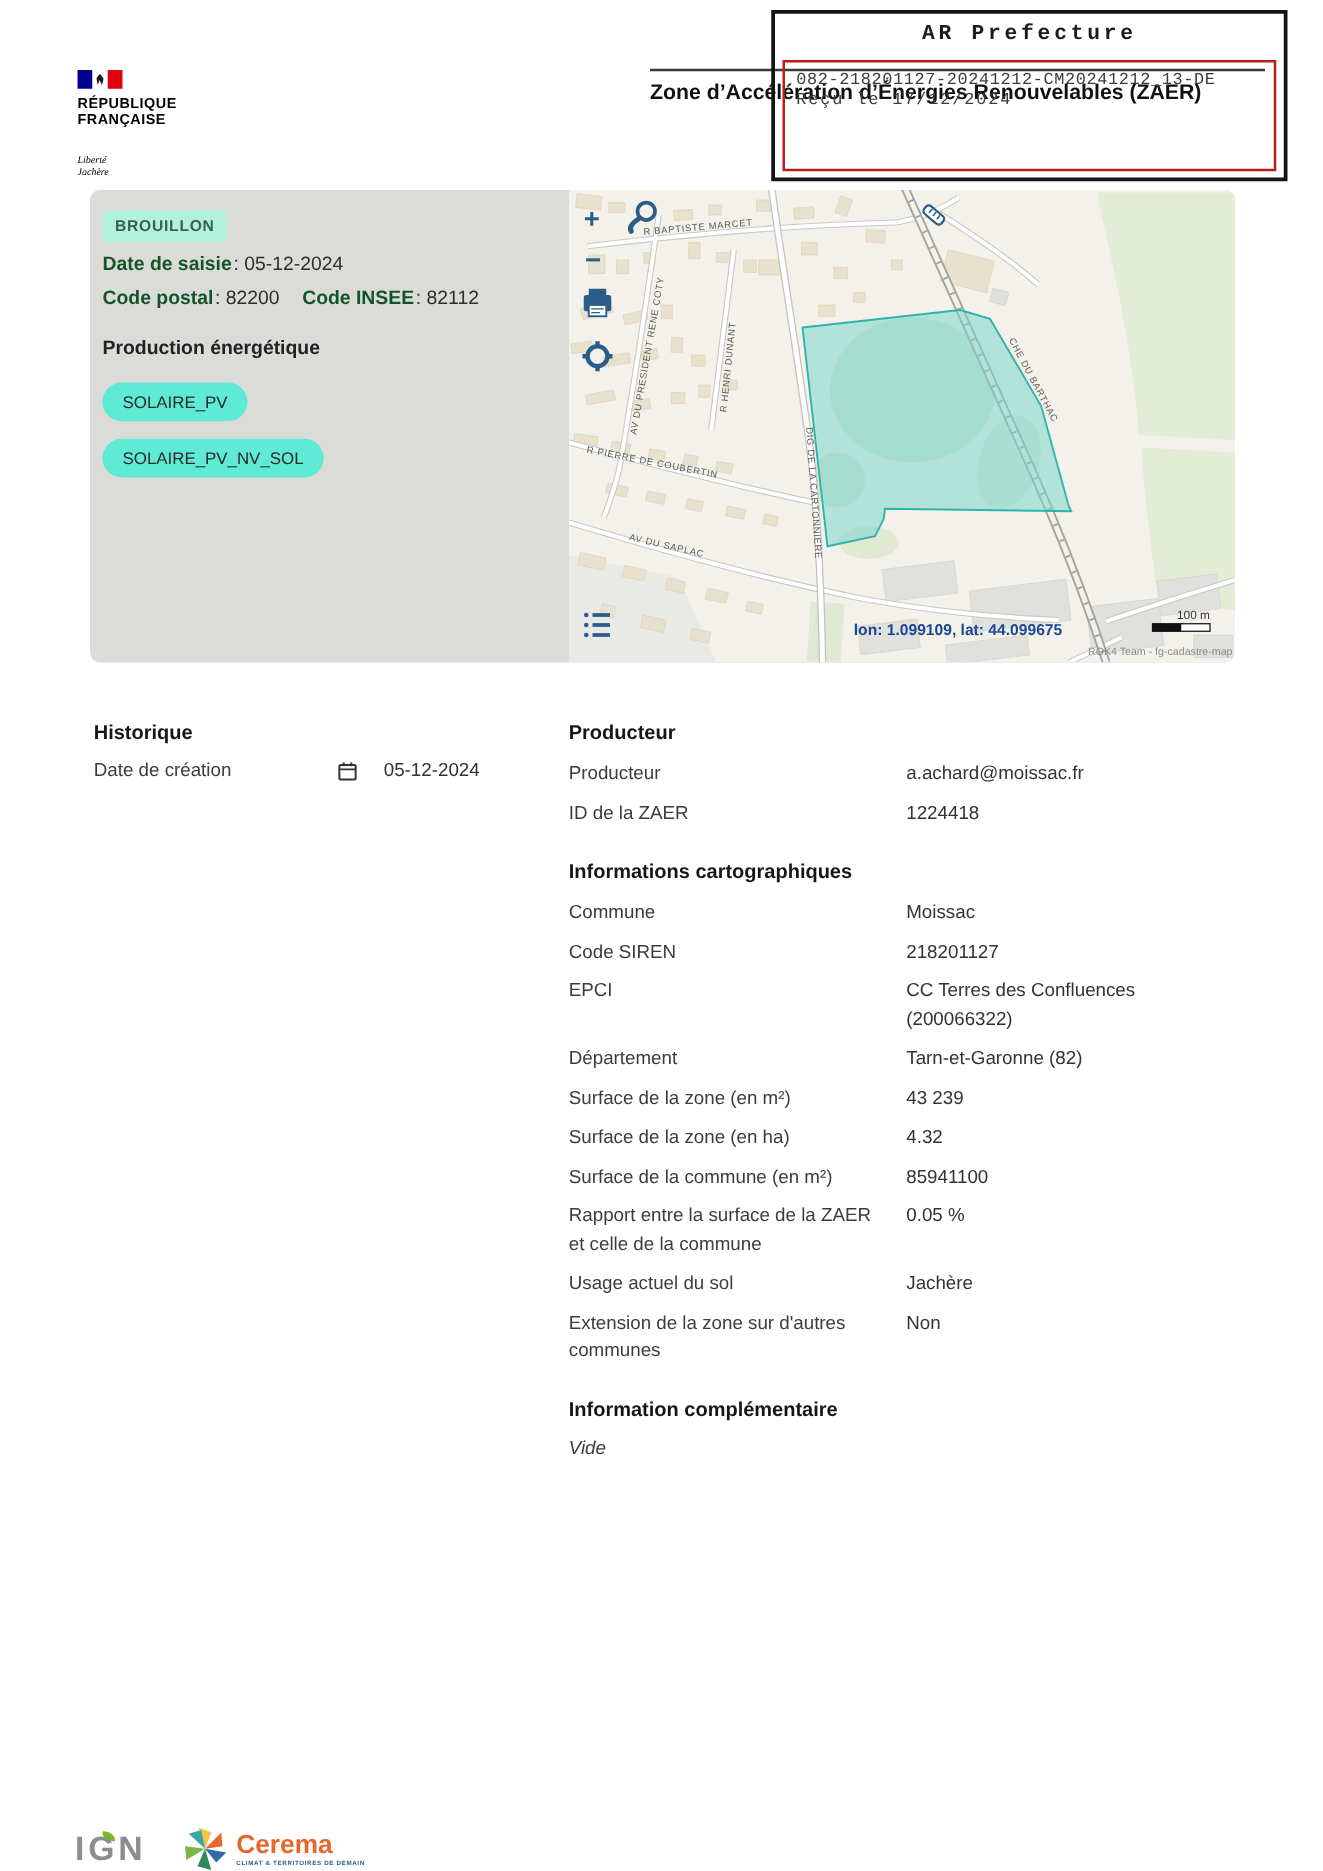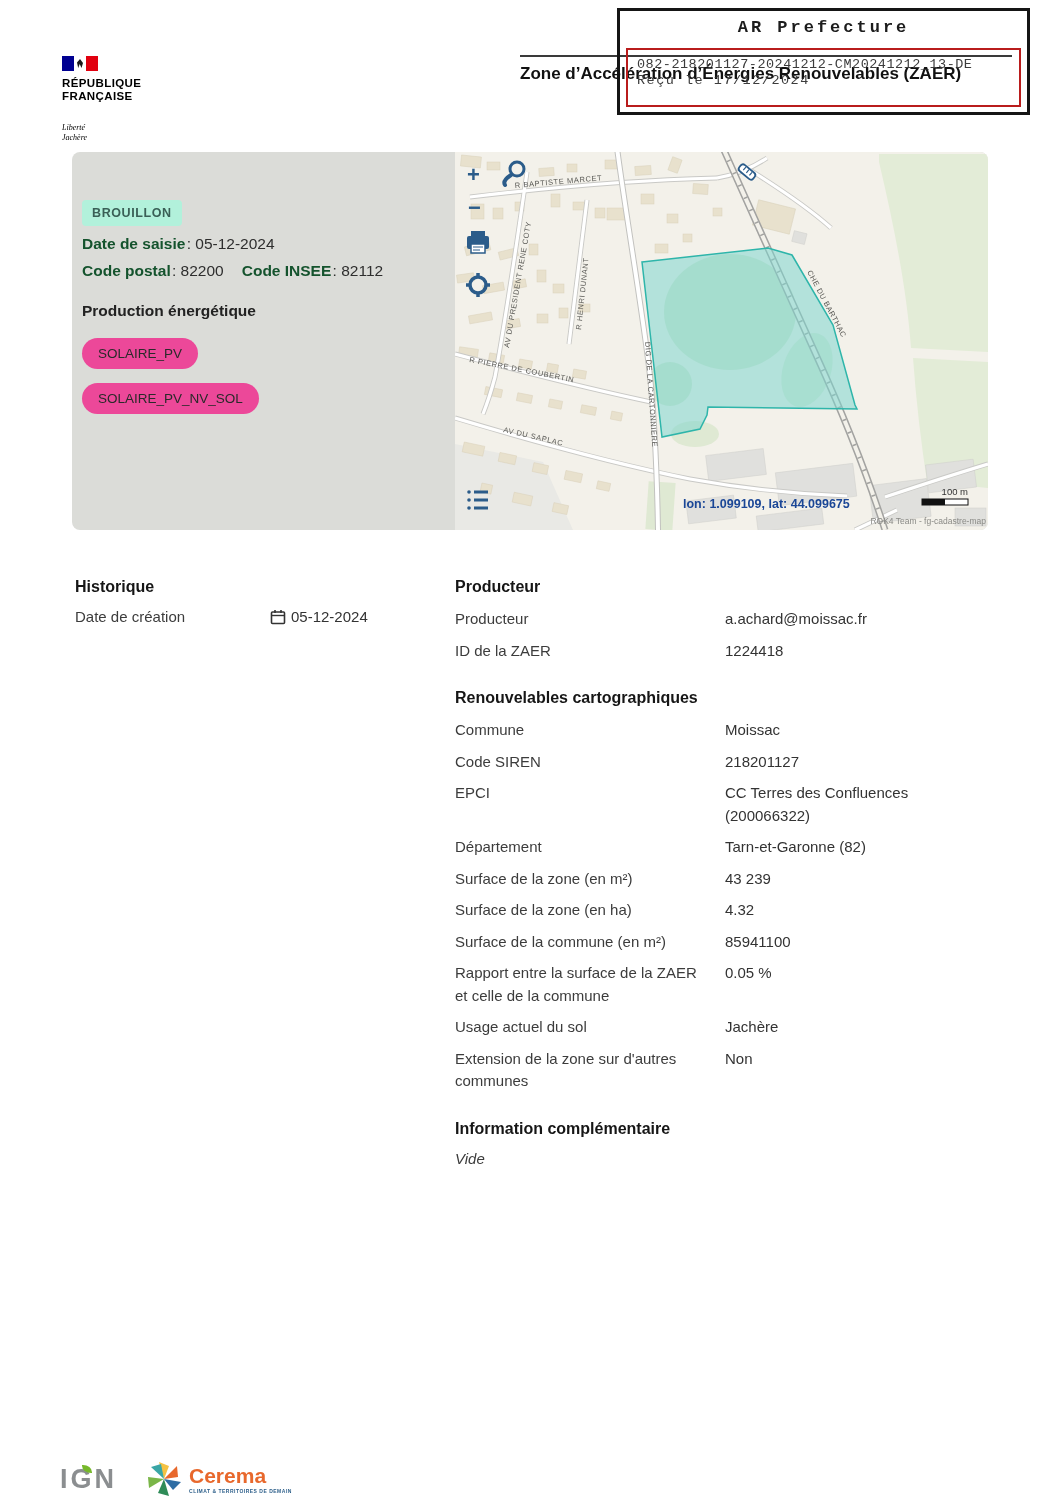"AR Prefecture" .stamp { height: 107px -> 137px }
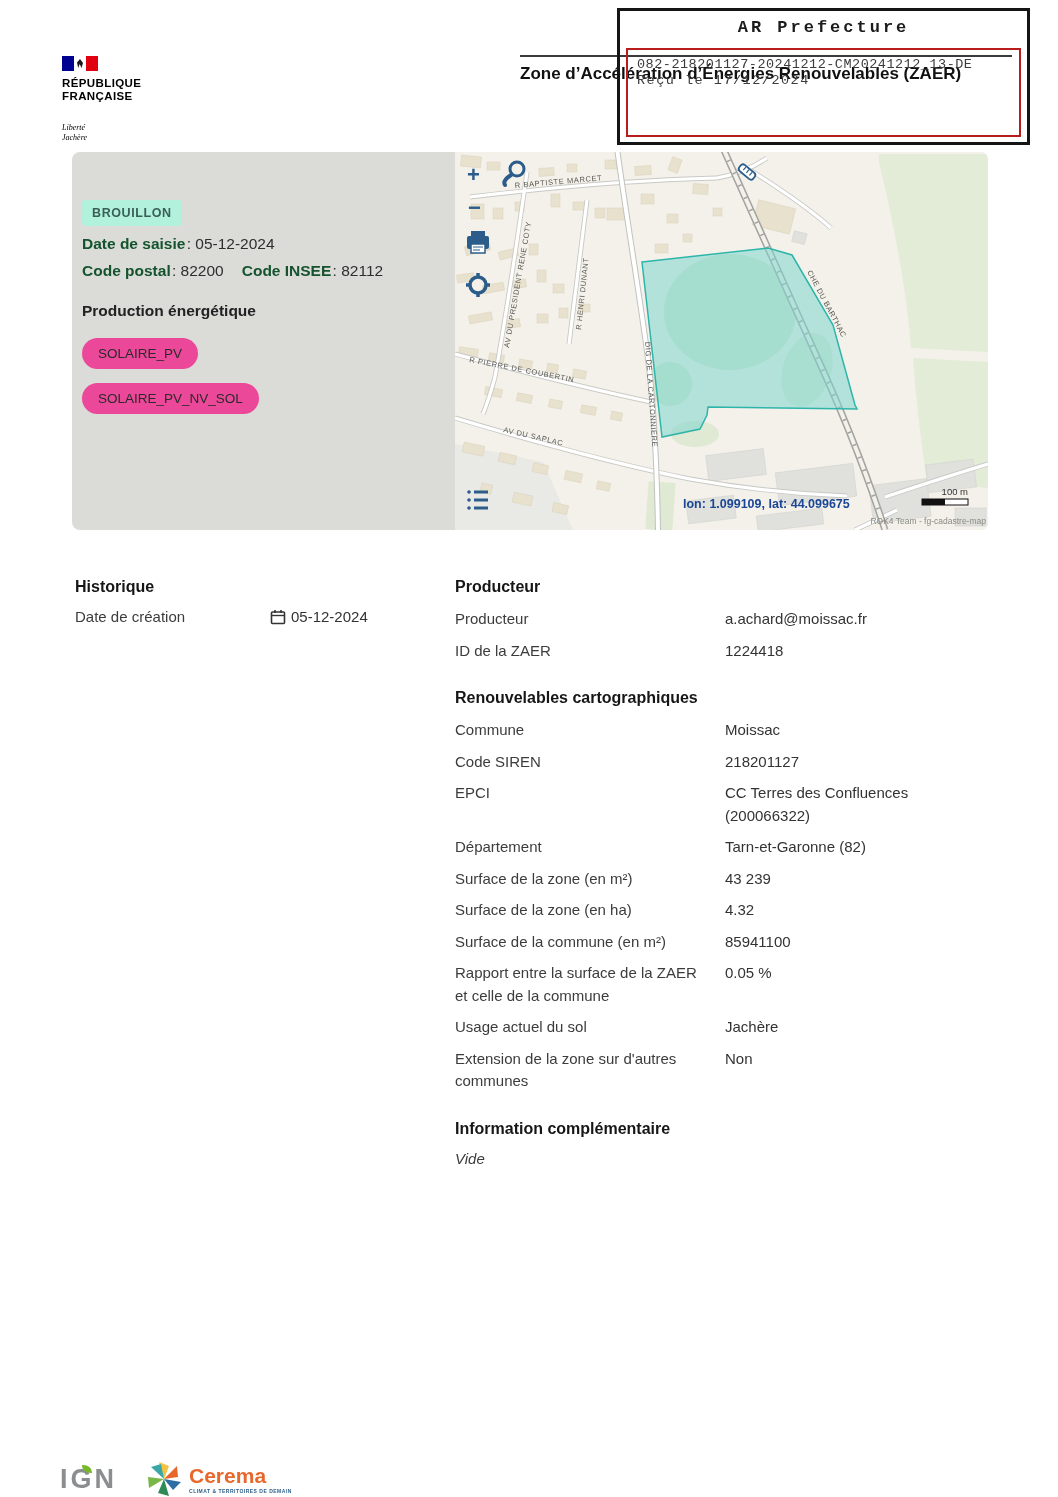"BROUILLON" .status-badge { margin-top: 48px -> 16px }
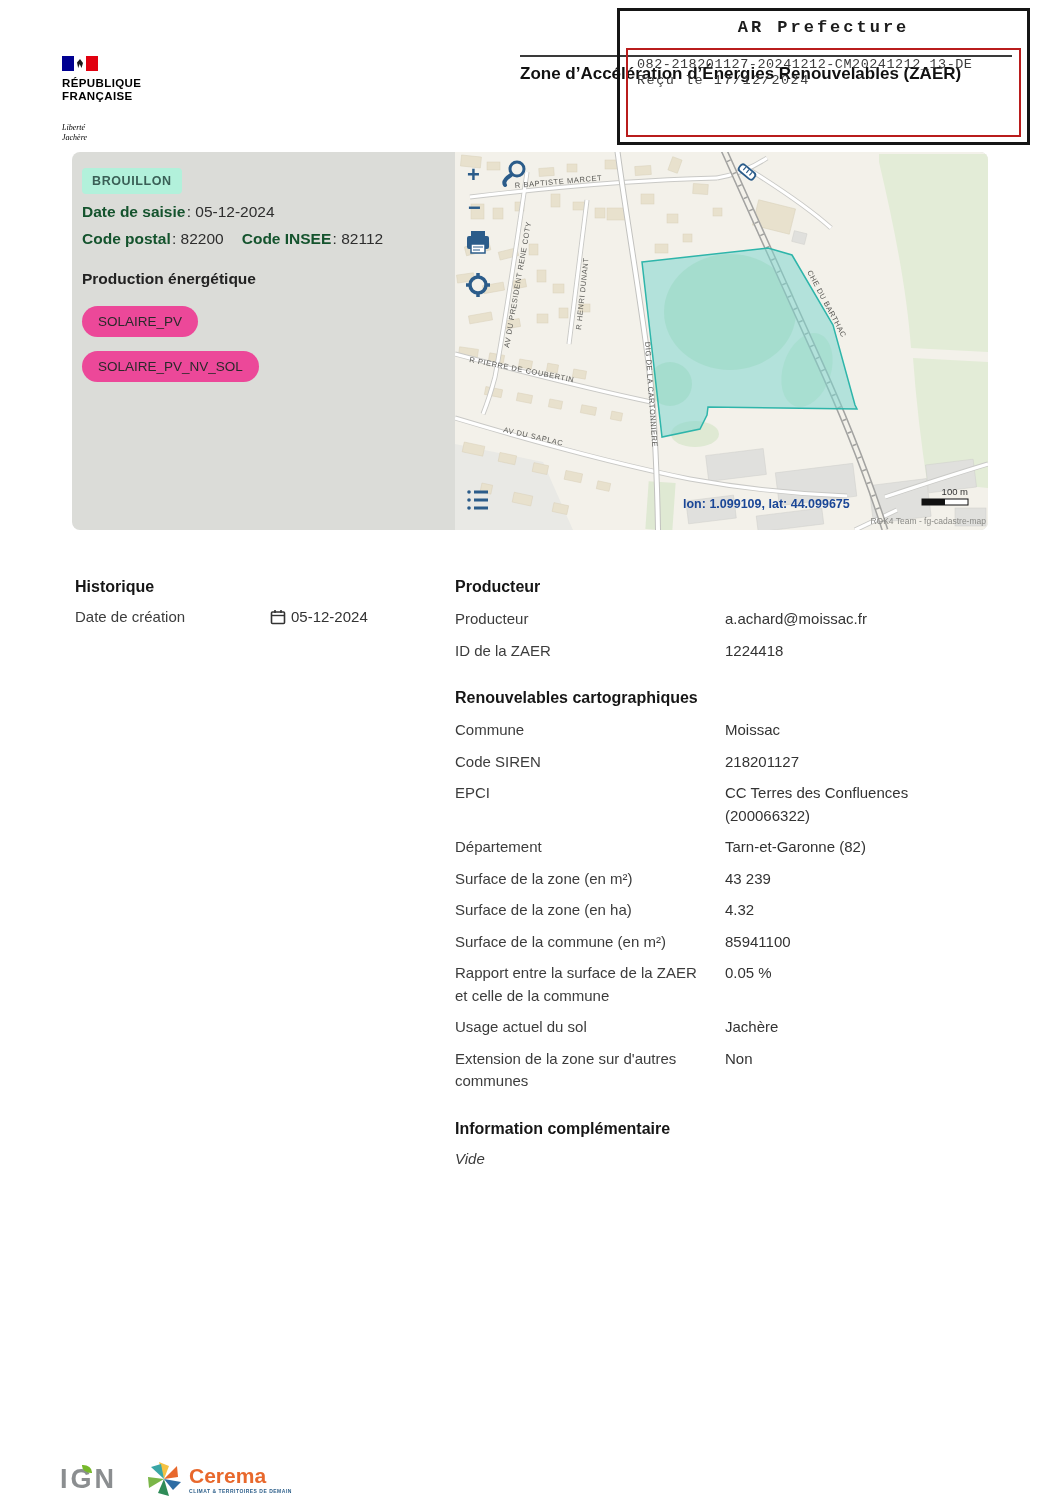"SOLAIRE_PV" .tag-pill { background: #ec4899 -> #5eead4 }
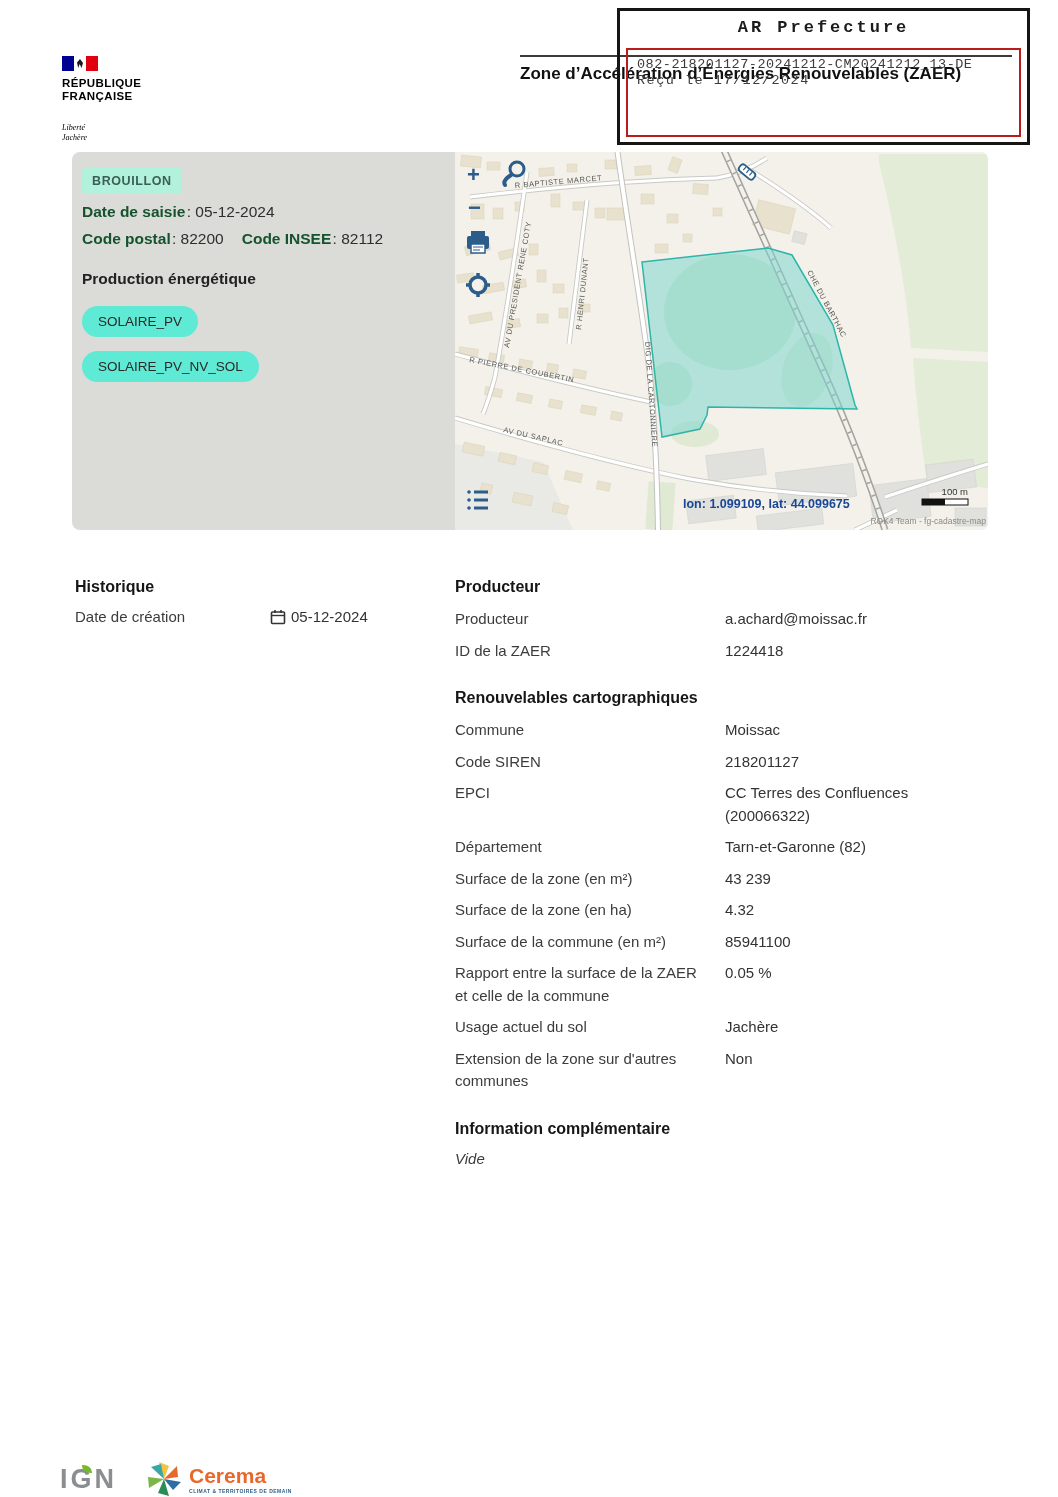"05-12-2024" .hist-row .val { gap: 5px -> 21px }
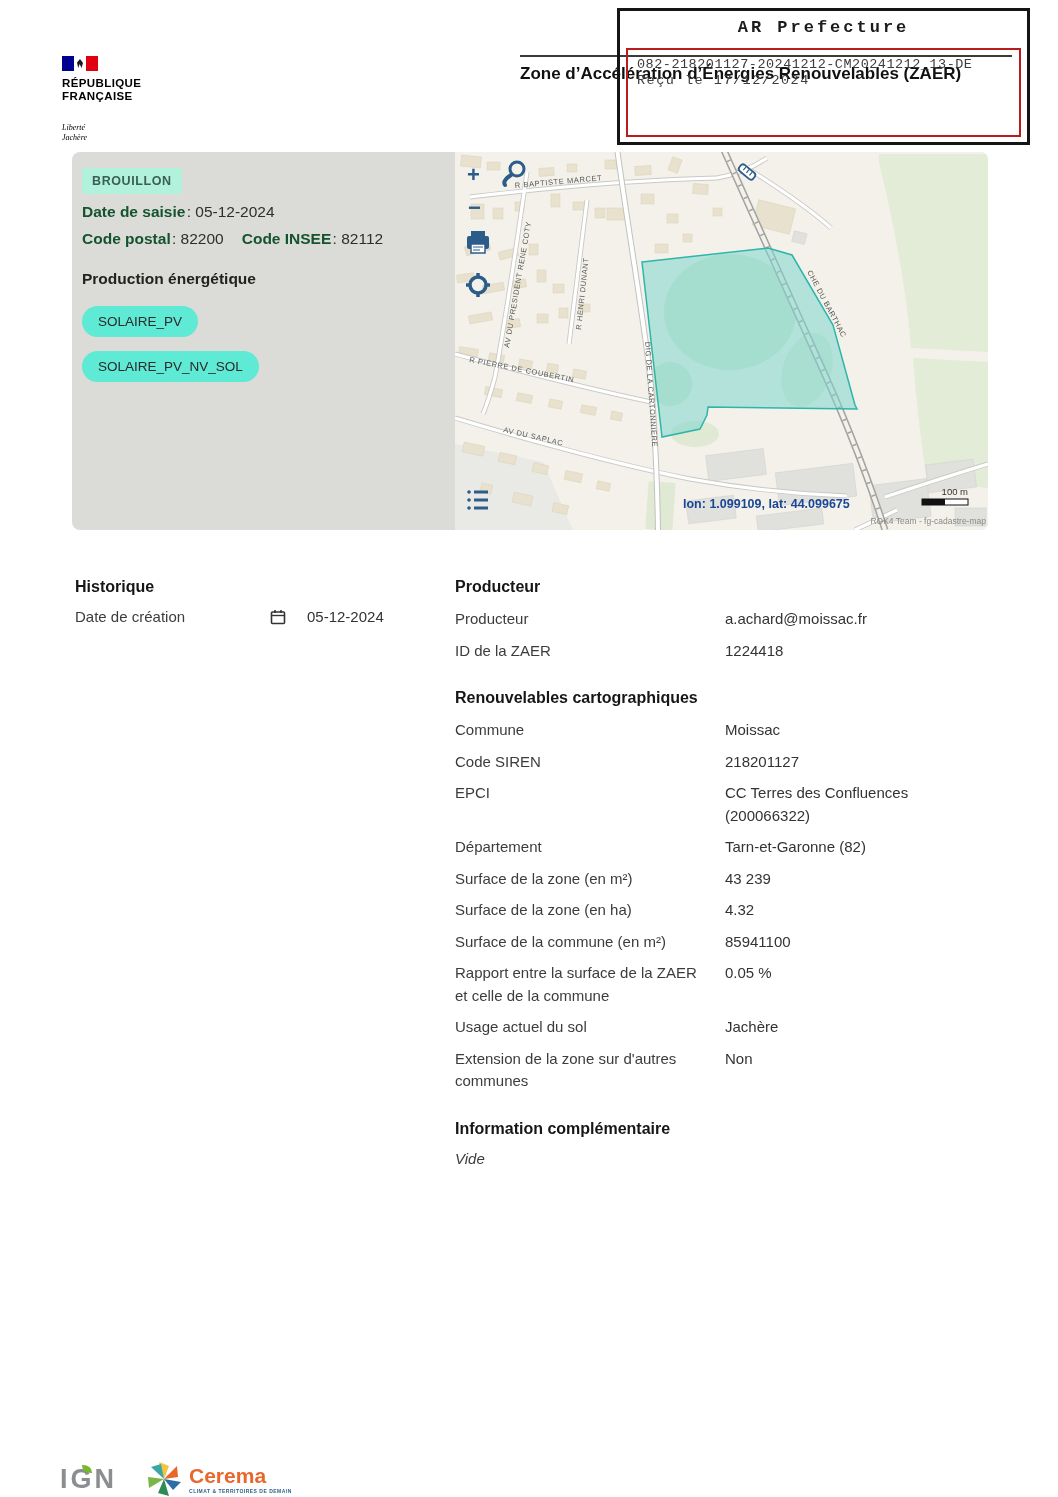"Renouvelables cartographiques" div.section-h { text: Renouvelables -> Informations }
